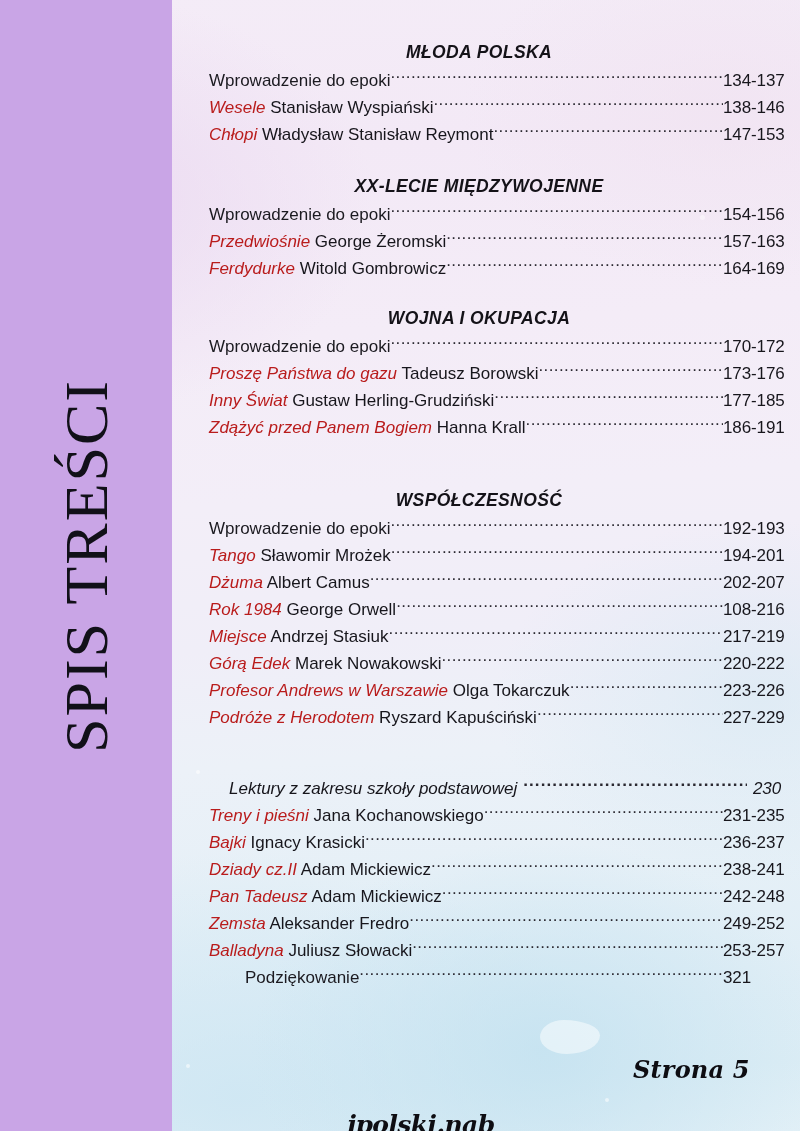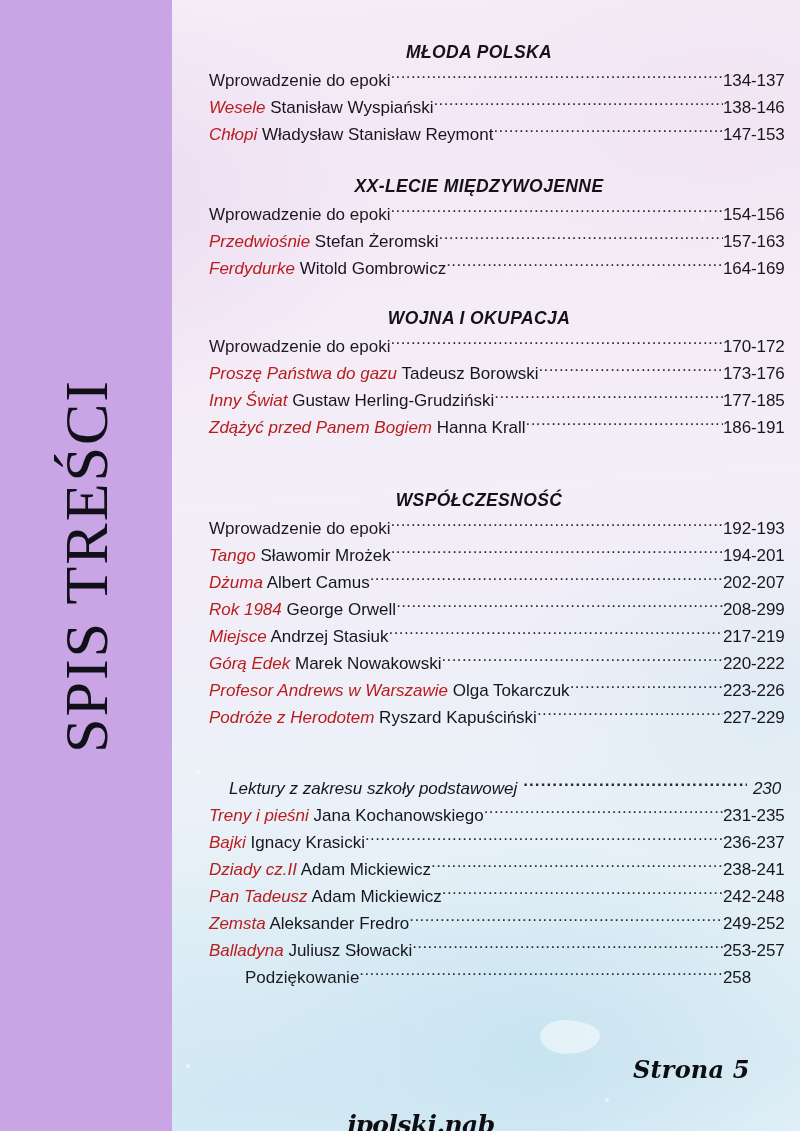"Stefan Żeromski" span.author { text: Stefan -> George }
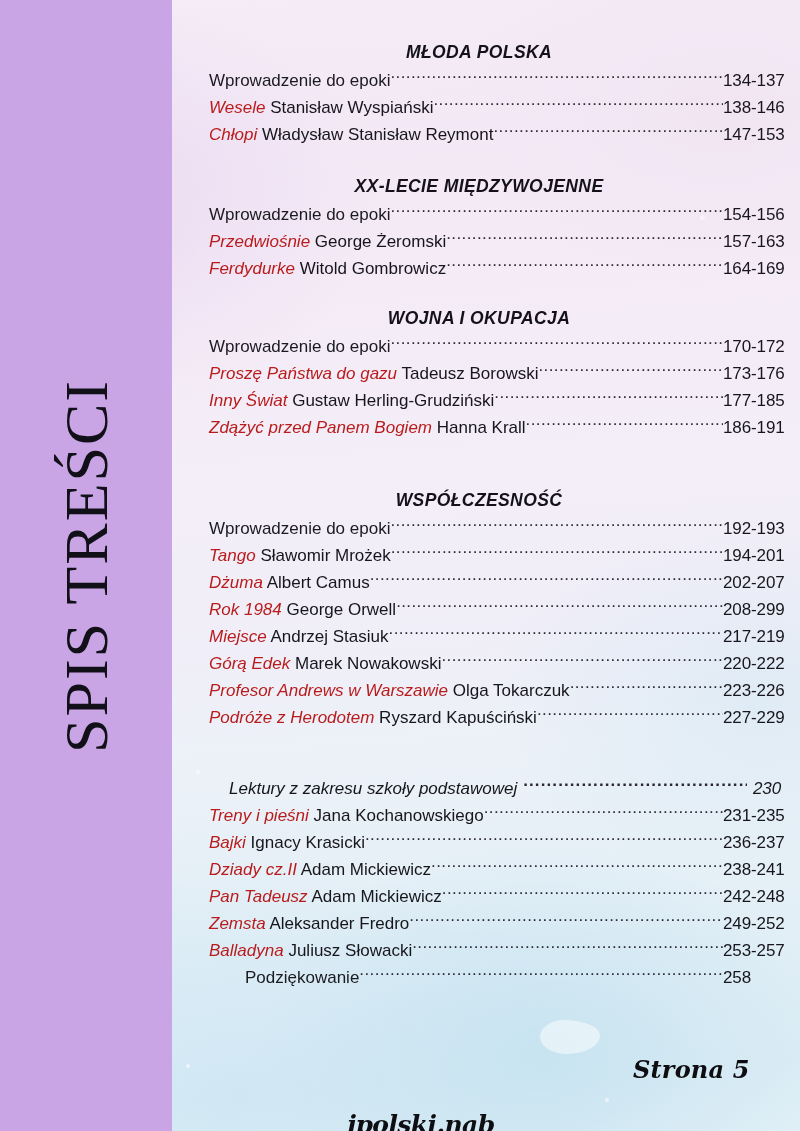"208-299" span.pages { text: 208-299 -> 108-216 }
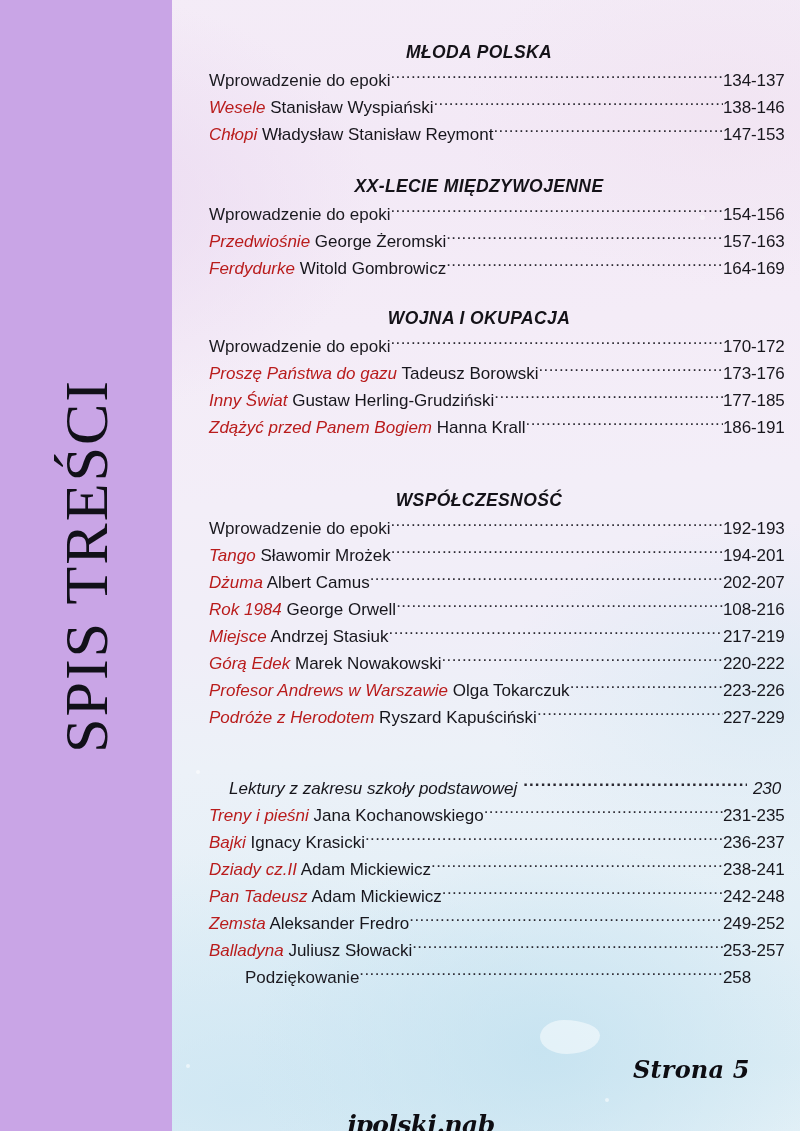"258" span.pages { text: 258 -> 321 }
